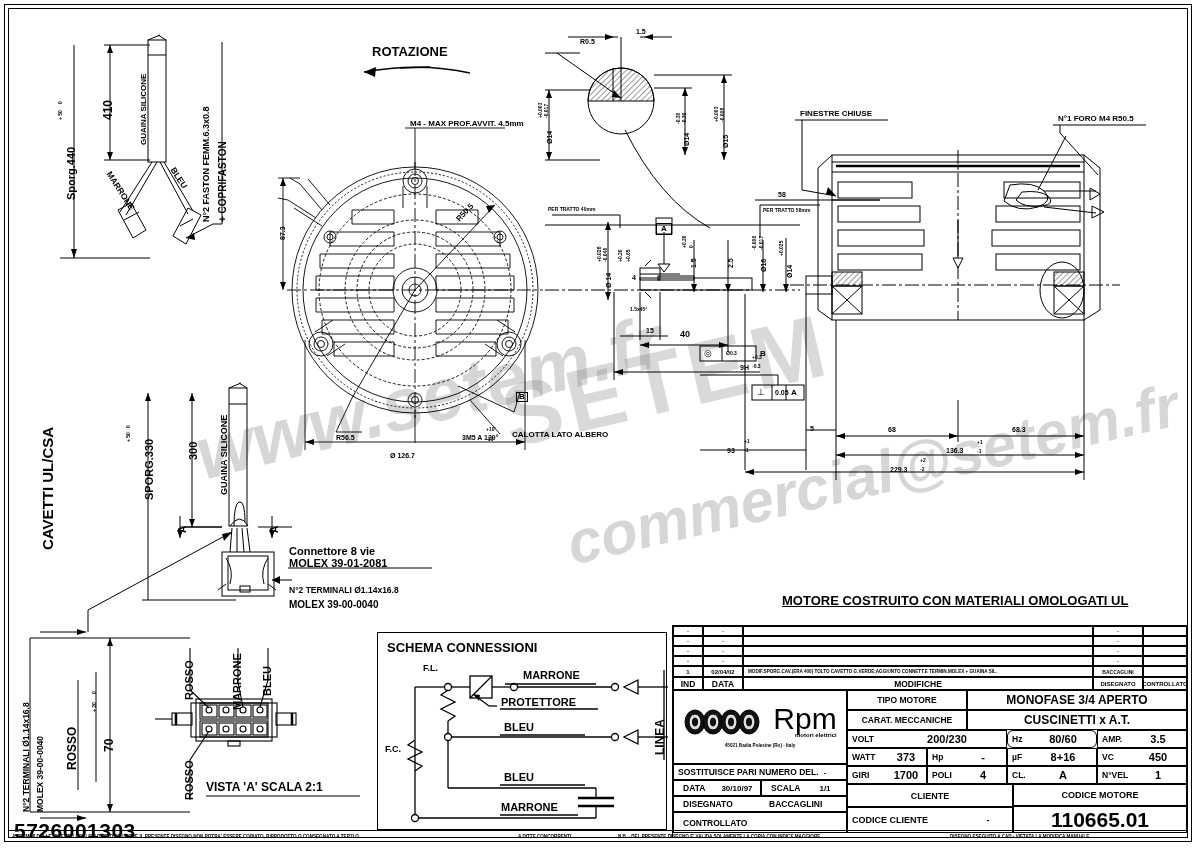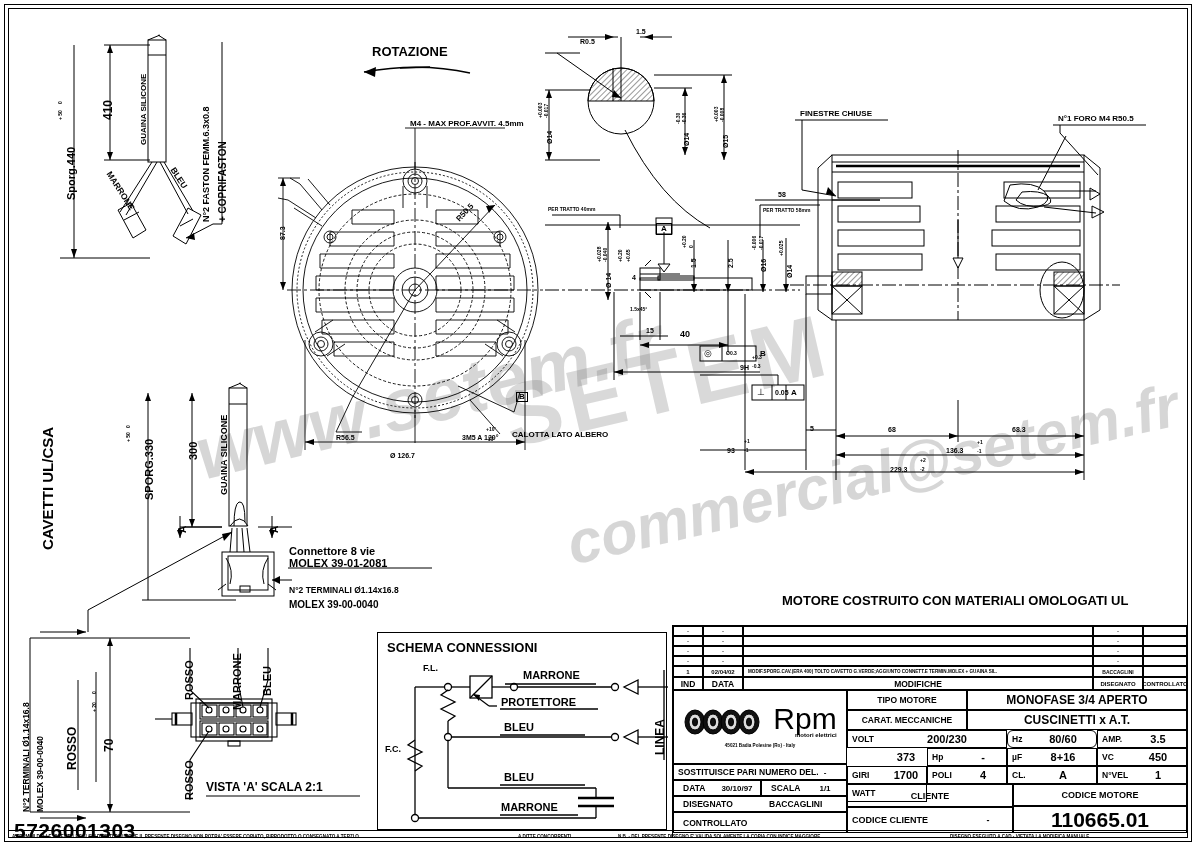"MOTORE COSTRUITO CON MATERIALI OMOLOGATI" div.t { text-decoration: none -> underline }
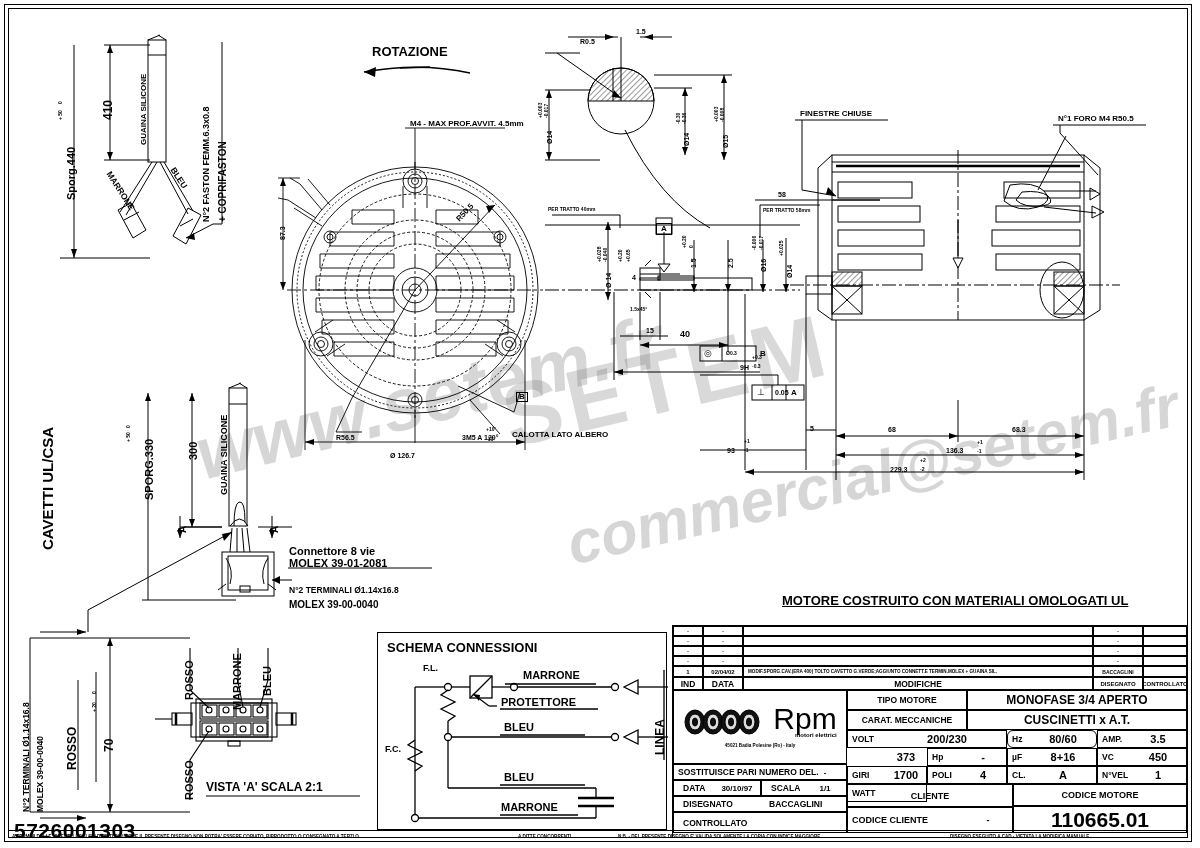"WATT" div.cell { margin-top: 36px -> none }
